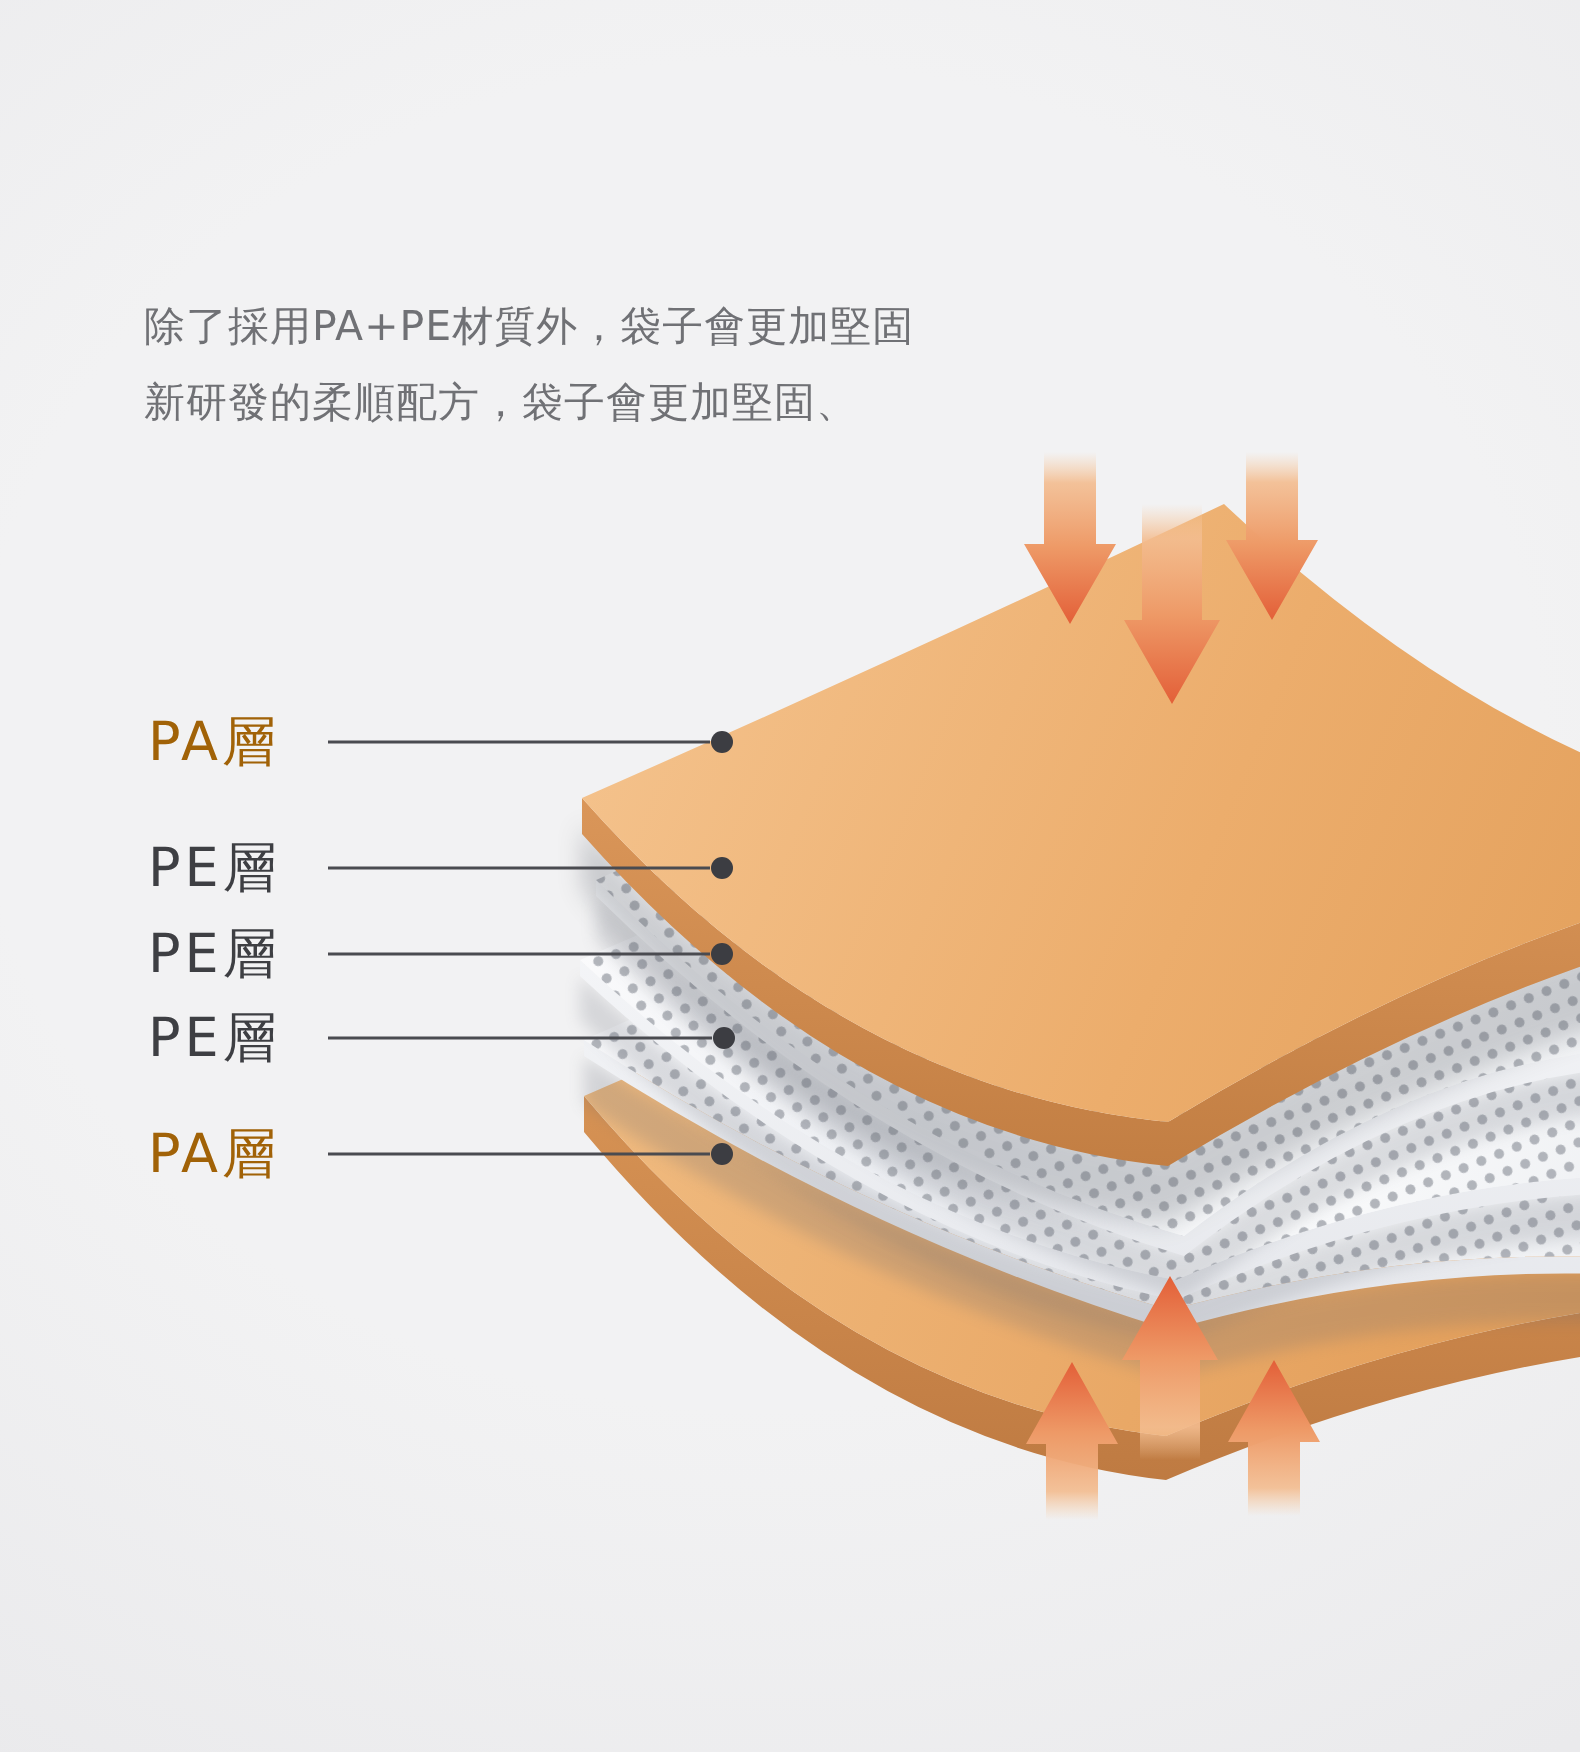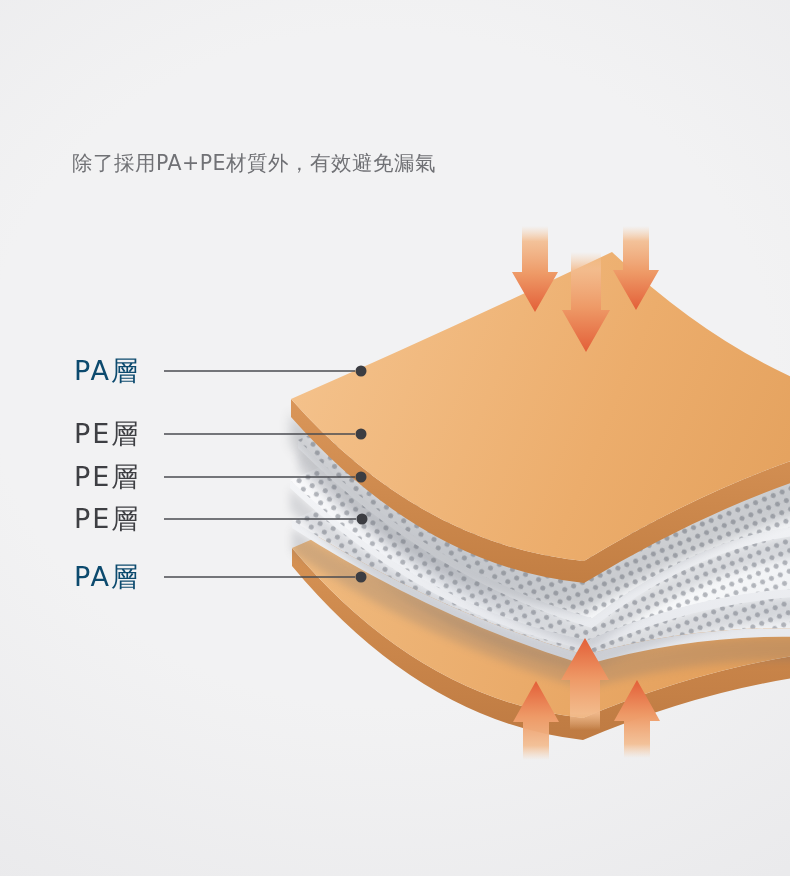"除了採用PA+PE材質外，有效避免漏氣" div { text: 有效避免漏氣 -> 袋子會更加堅固 }
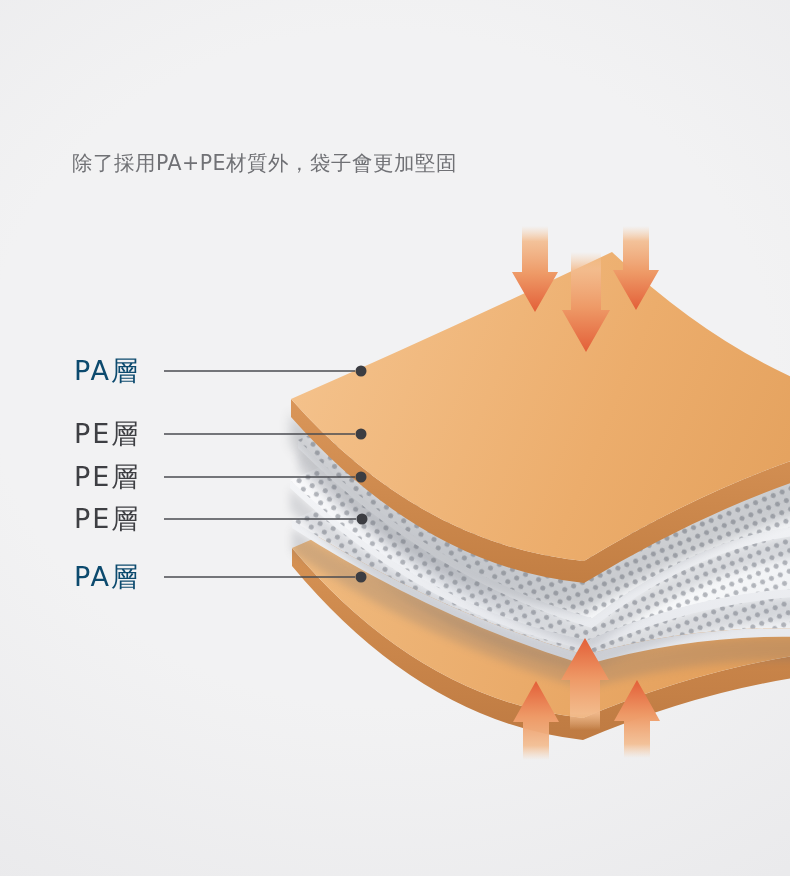"新研發的柔順配方，袋子會更加堅固、" div { html: none -> <div>新研發的柔順配方，袋子會更加堅固、</div> }
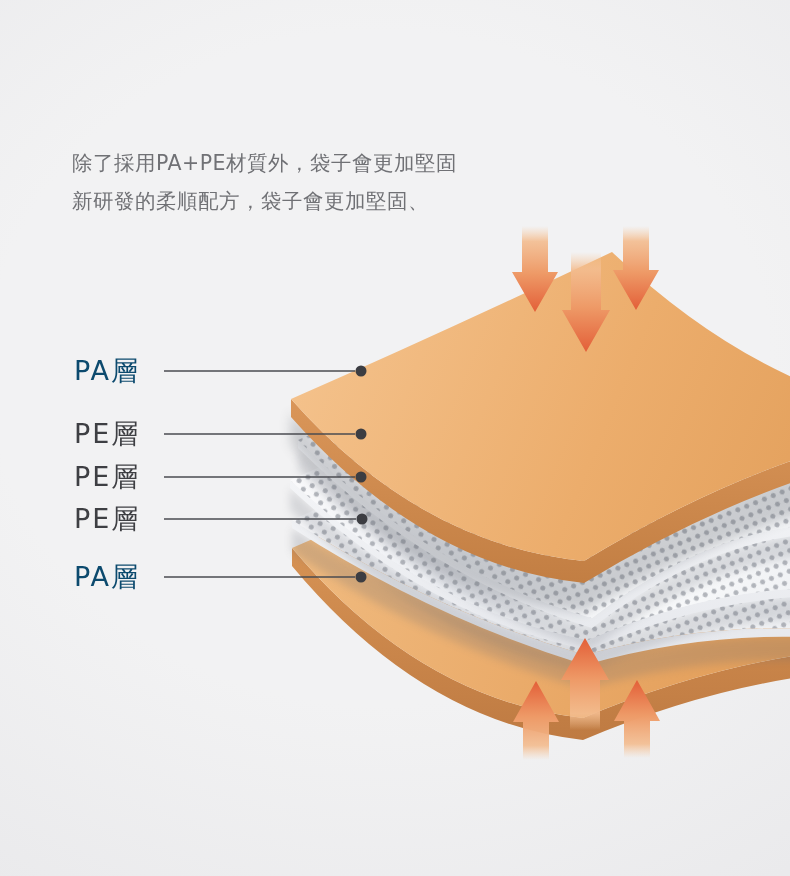"PA層" .label-pa { color: #0c4a6e -> #a16207 }
